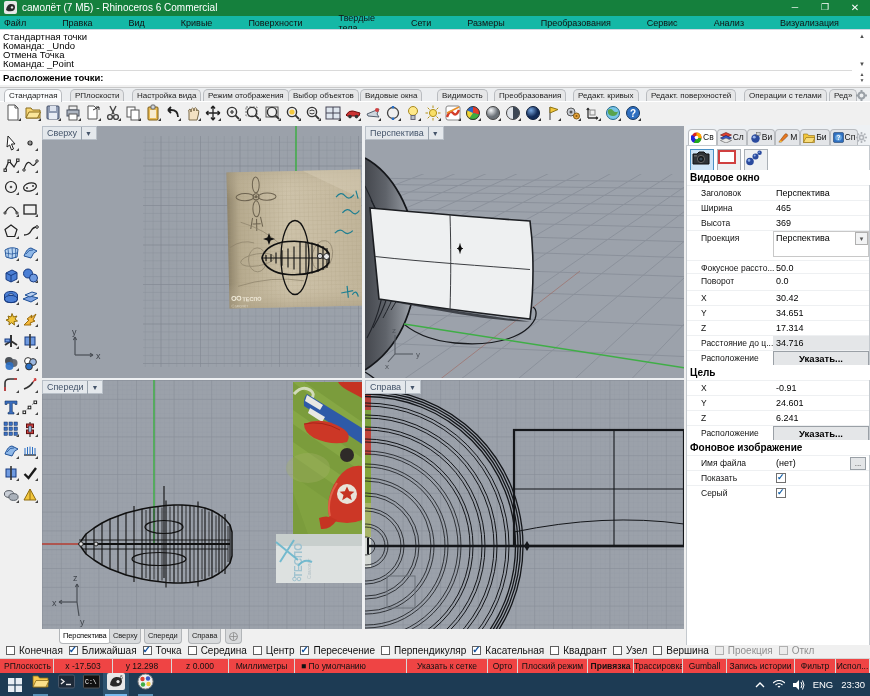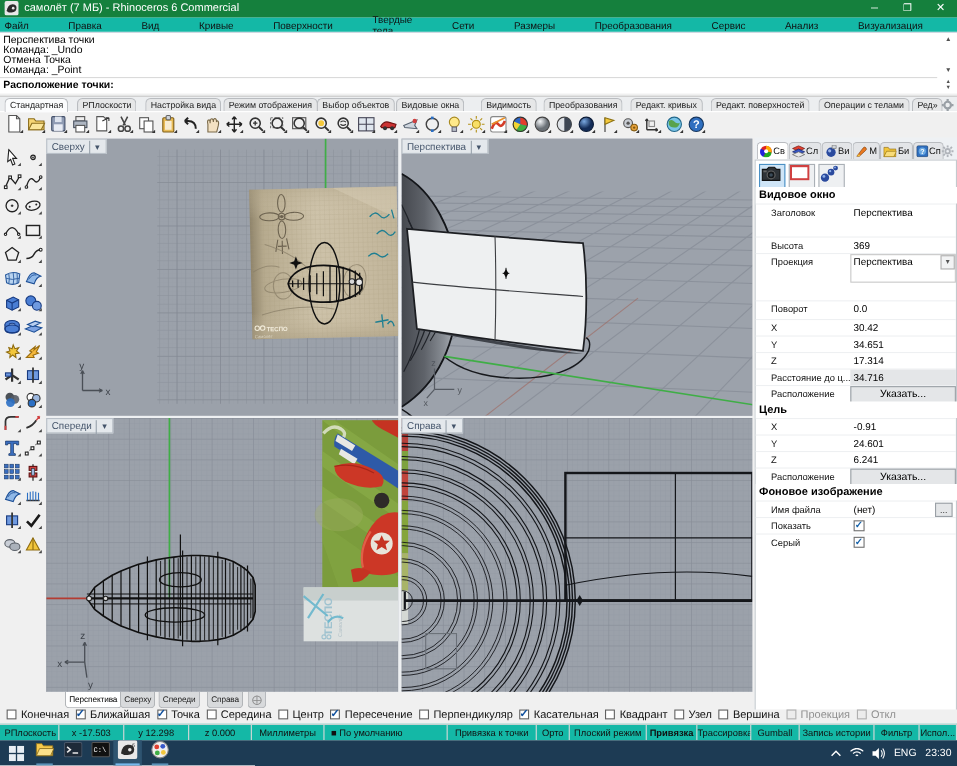"Перспектива точки" div.l { text: Перспектива -> Стандартная }
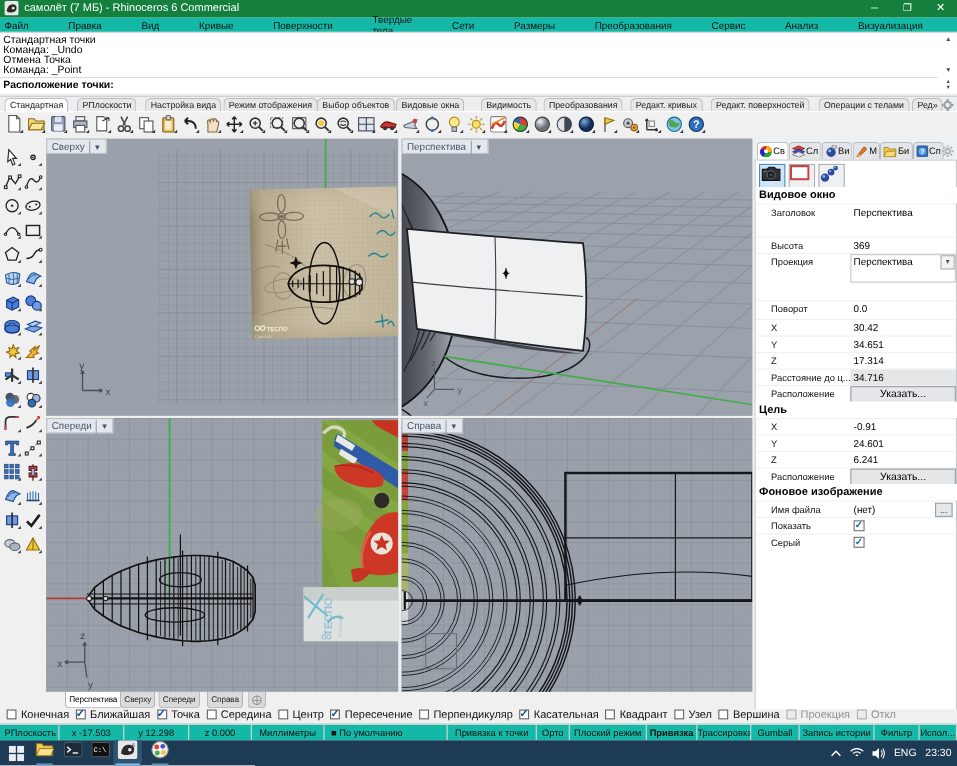"Ширина" div.prow { html: none -> <div> <span>Ширина</span> <span>465</span> </div> }
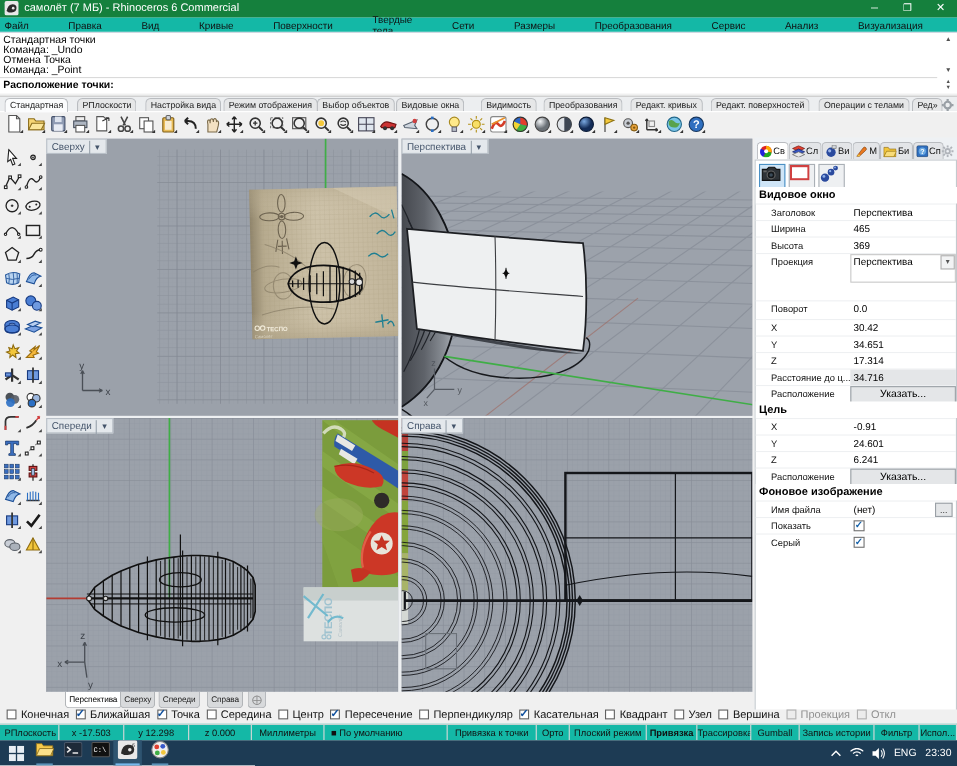"Фокусное рассто..." div.prow { html: none -> <div> <span>Фокусное рассто...</span> <span>50.0</span> </div> }
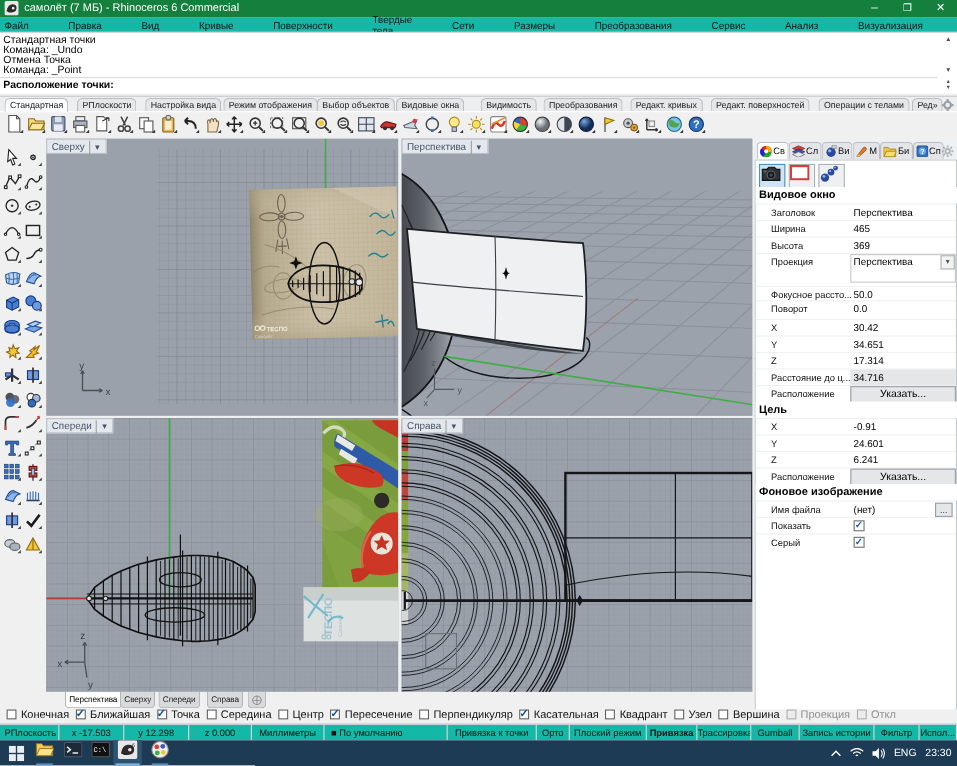"Указать..." .prow .vbg { font-weight: none -> bold }
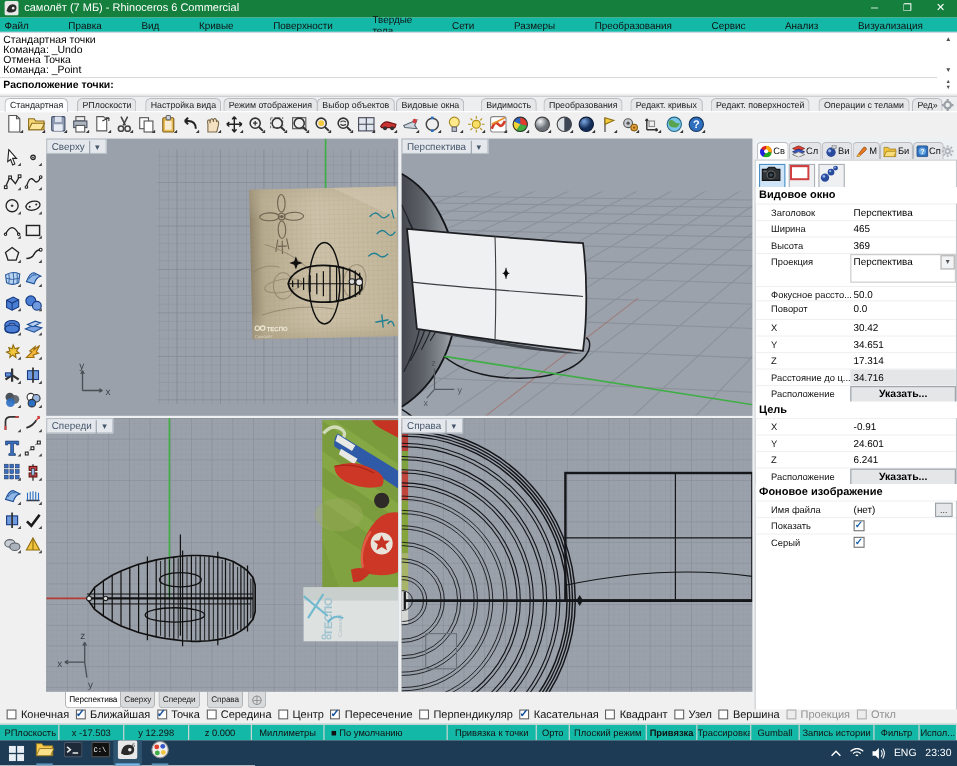"РПлоскость" #statusbar { background: #14b8a6 -> #ef4444 }
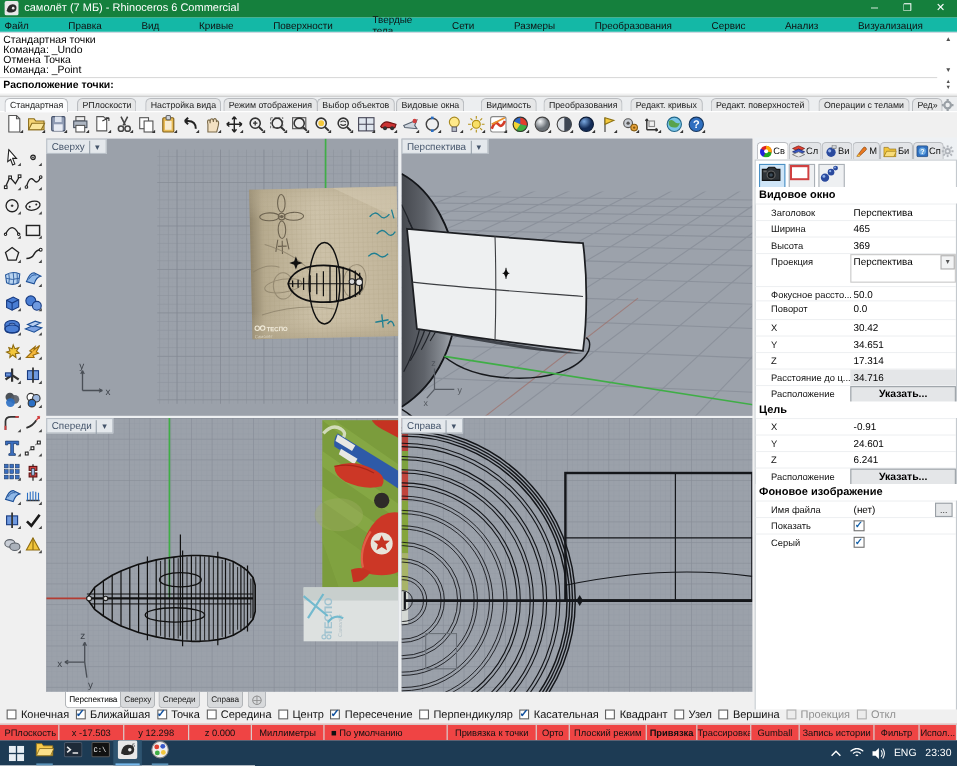"Привязка к точки" div { text: Привязка к точки -> Указать к сетке }
